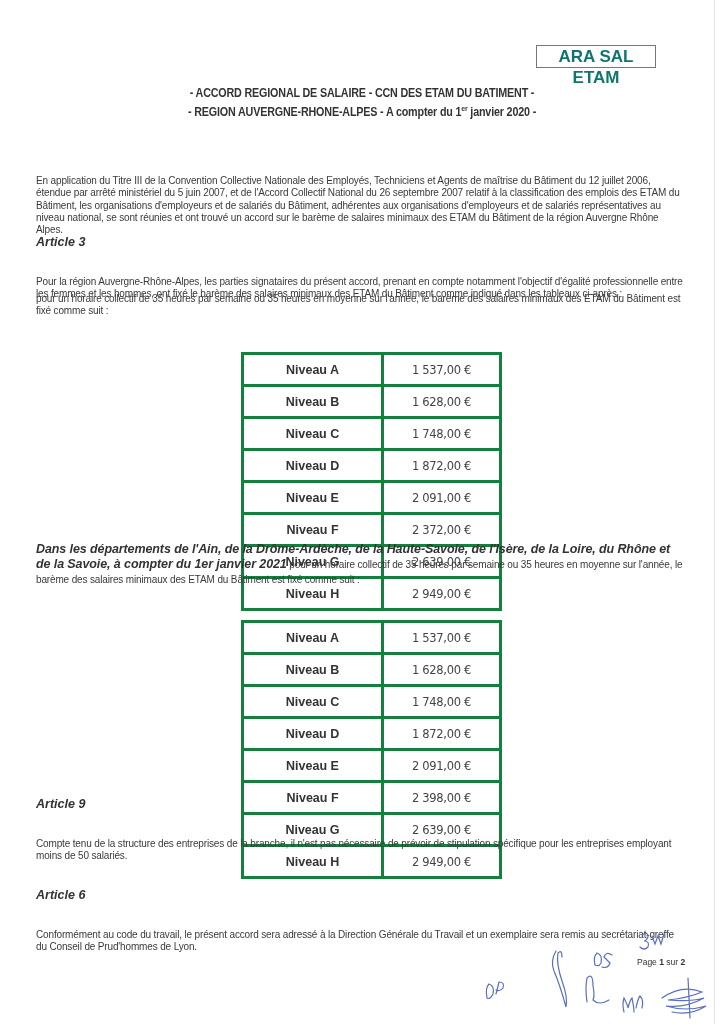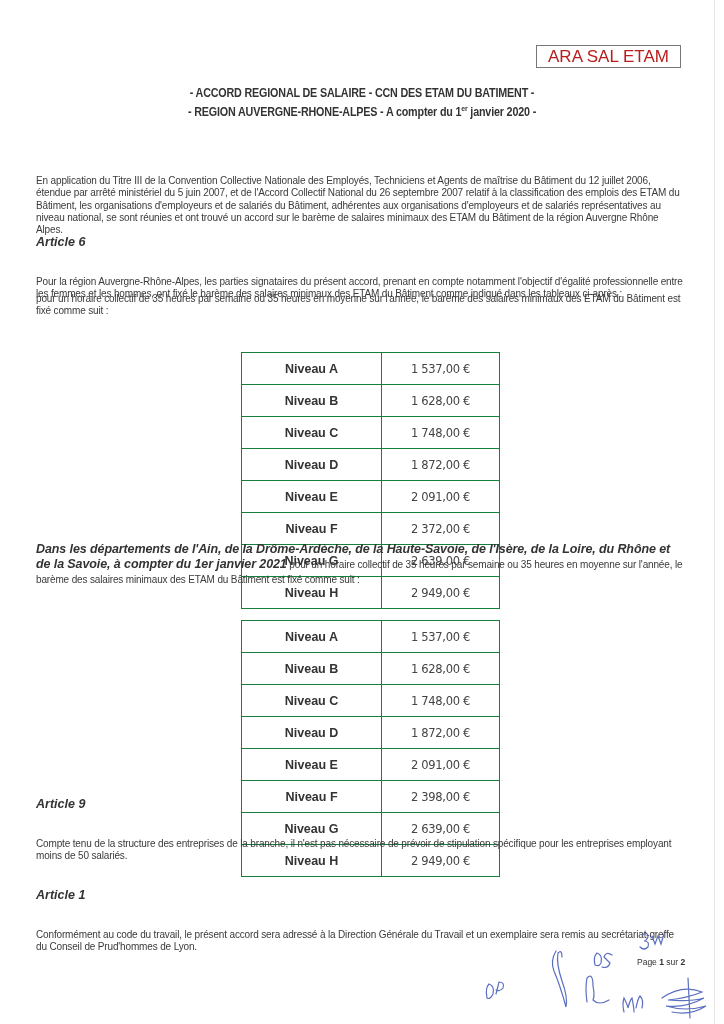"ARA SAL ETAM" .code-box { color: #b91c1c -> #0f766e; font-weight: normal -> bold; width: 145px -> 120px }
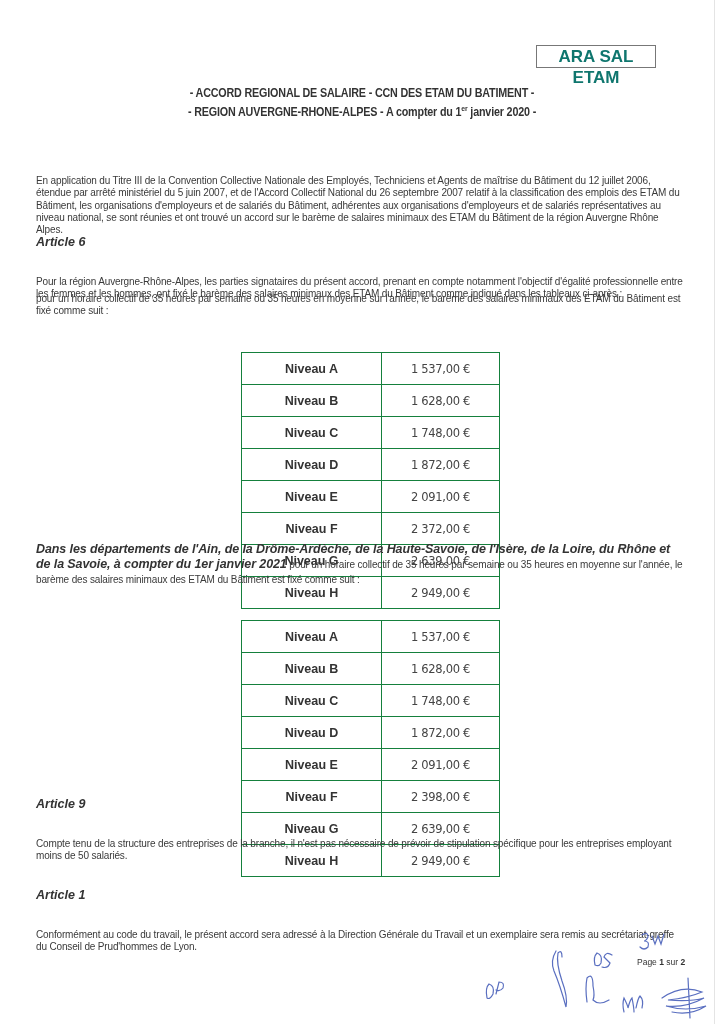"Article 6" div.heading-art { text: 6 -> 3 }
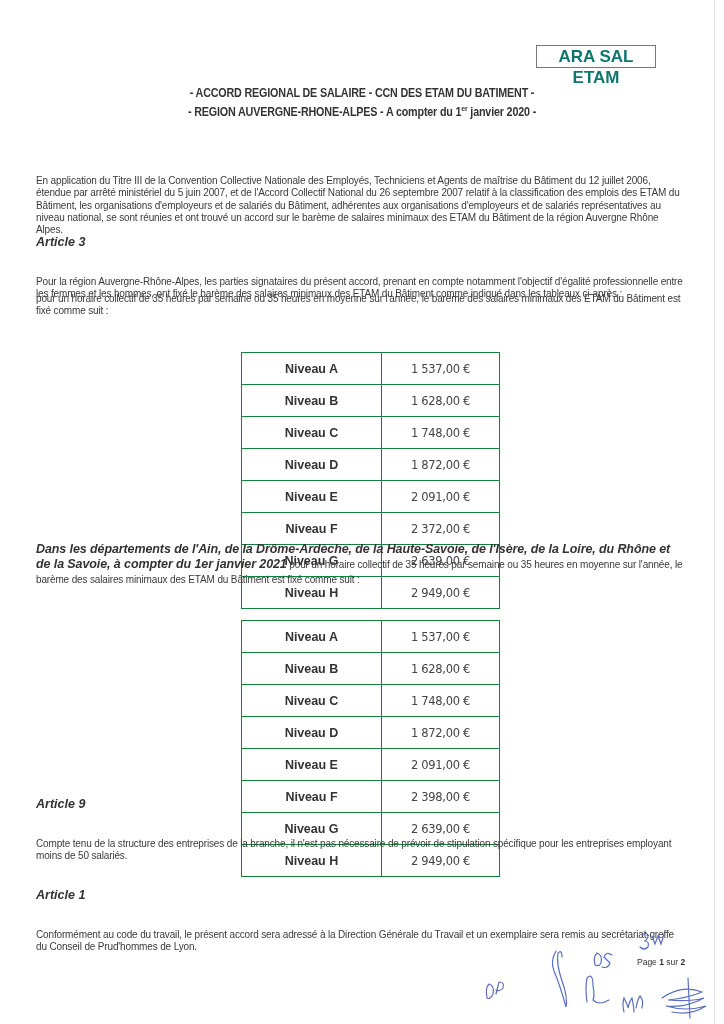"Niveau A" table.bareme td { border: 1px solid #15803d -> 3px solid #15803d }
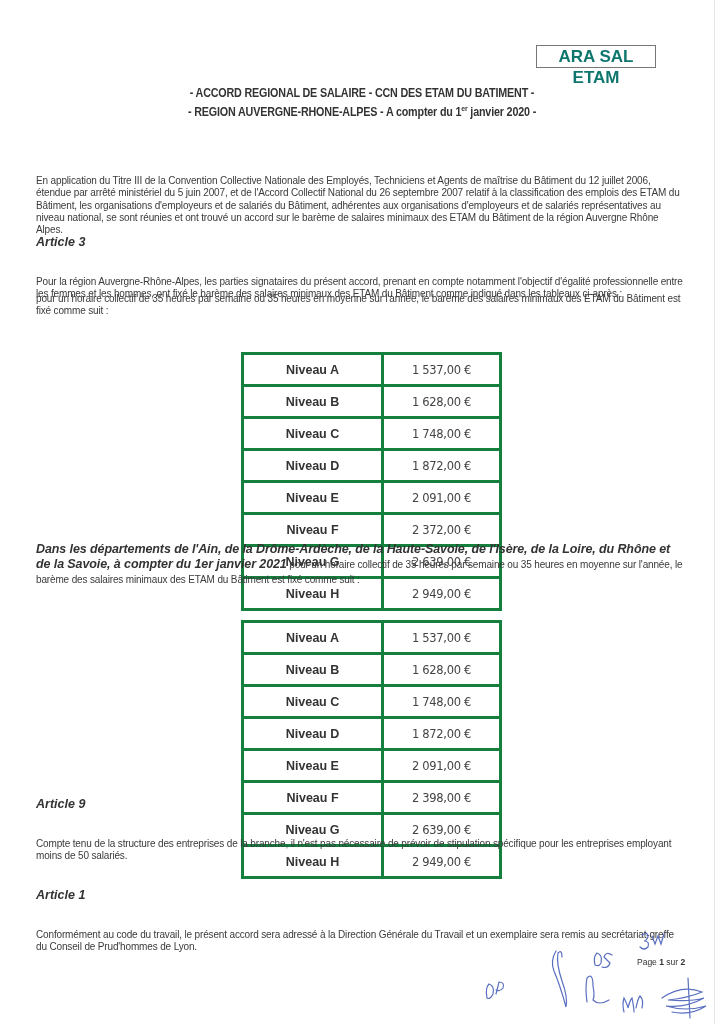"Article 1" div.heading-art { text: 1 -> 6 }
